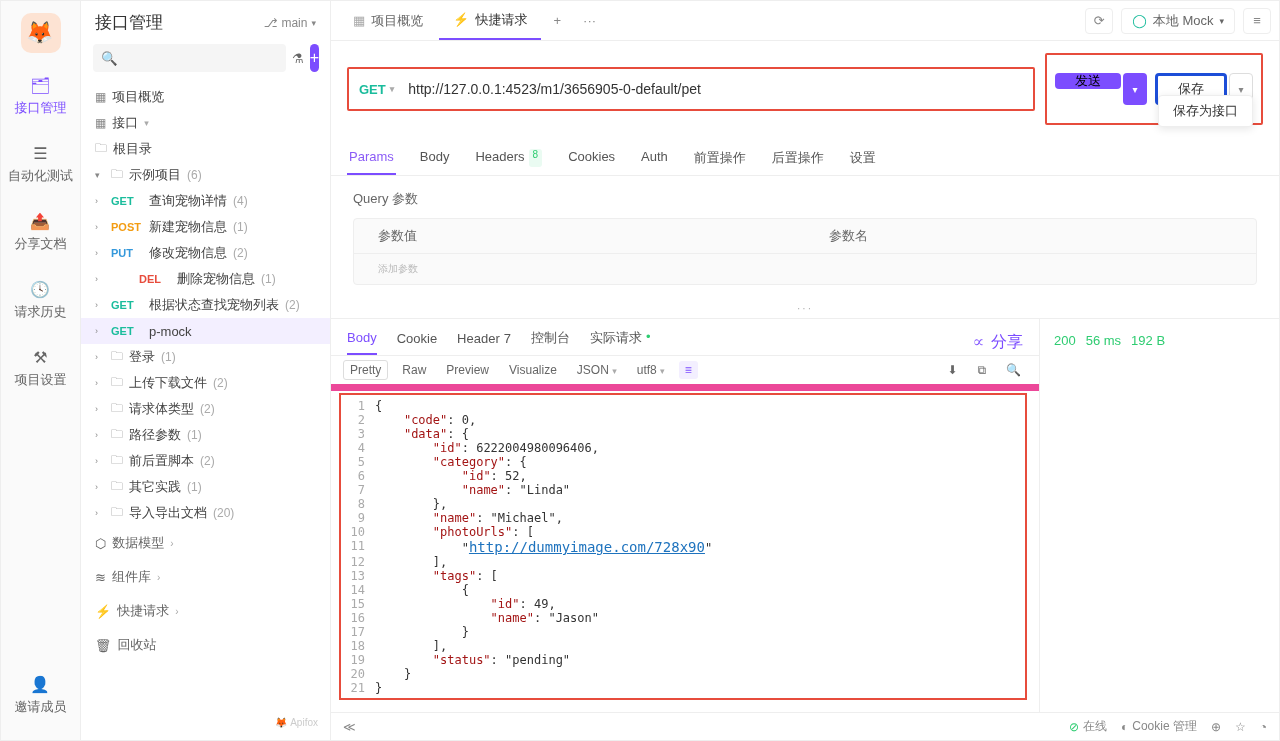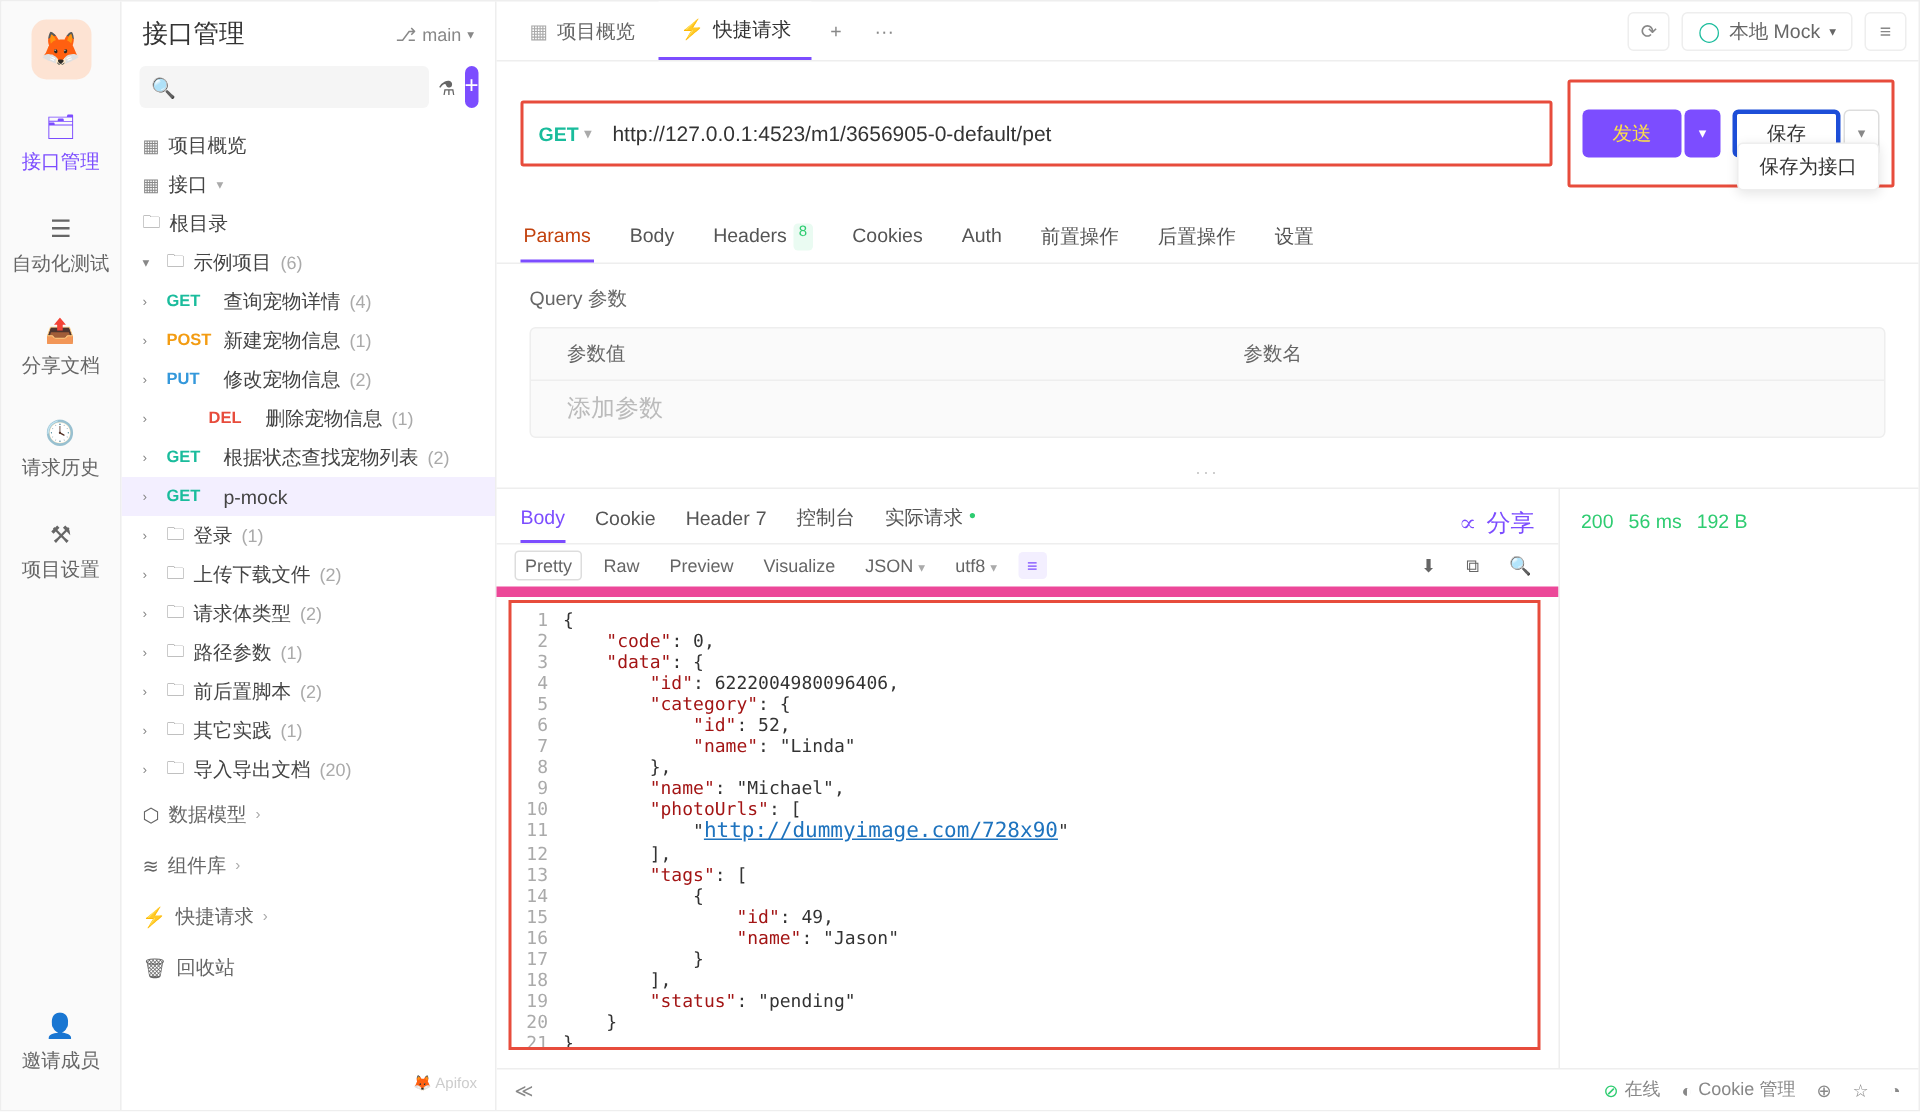"发送" .btn-send { color: #fde047 -> #000000; height: 32px -> 16px }
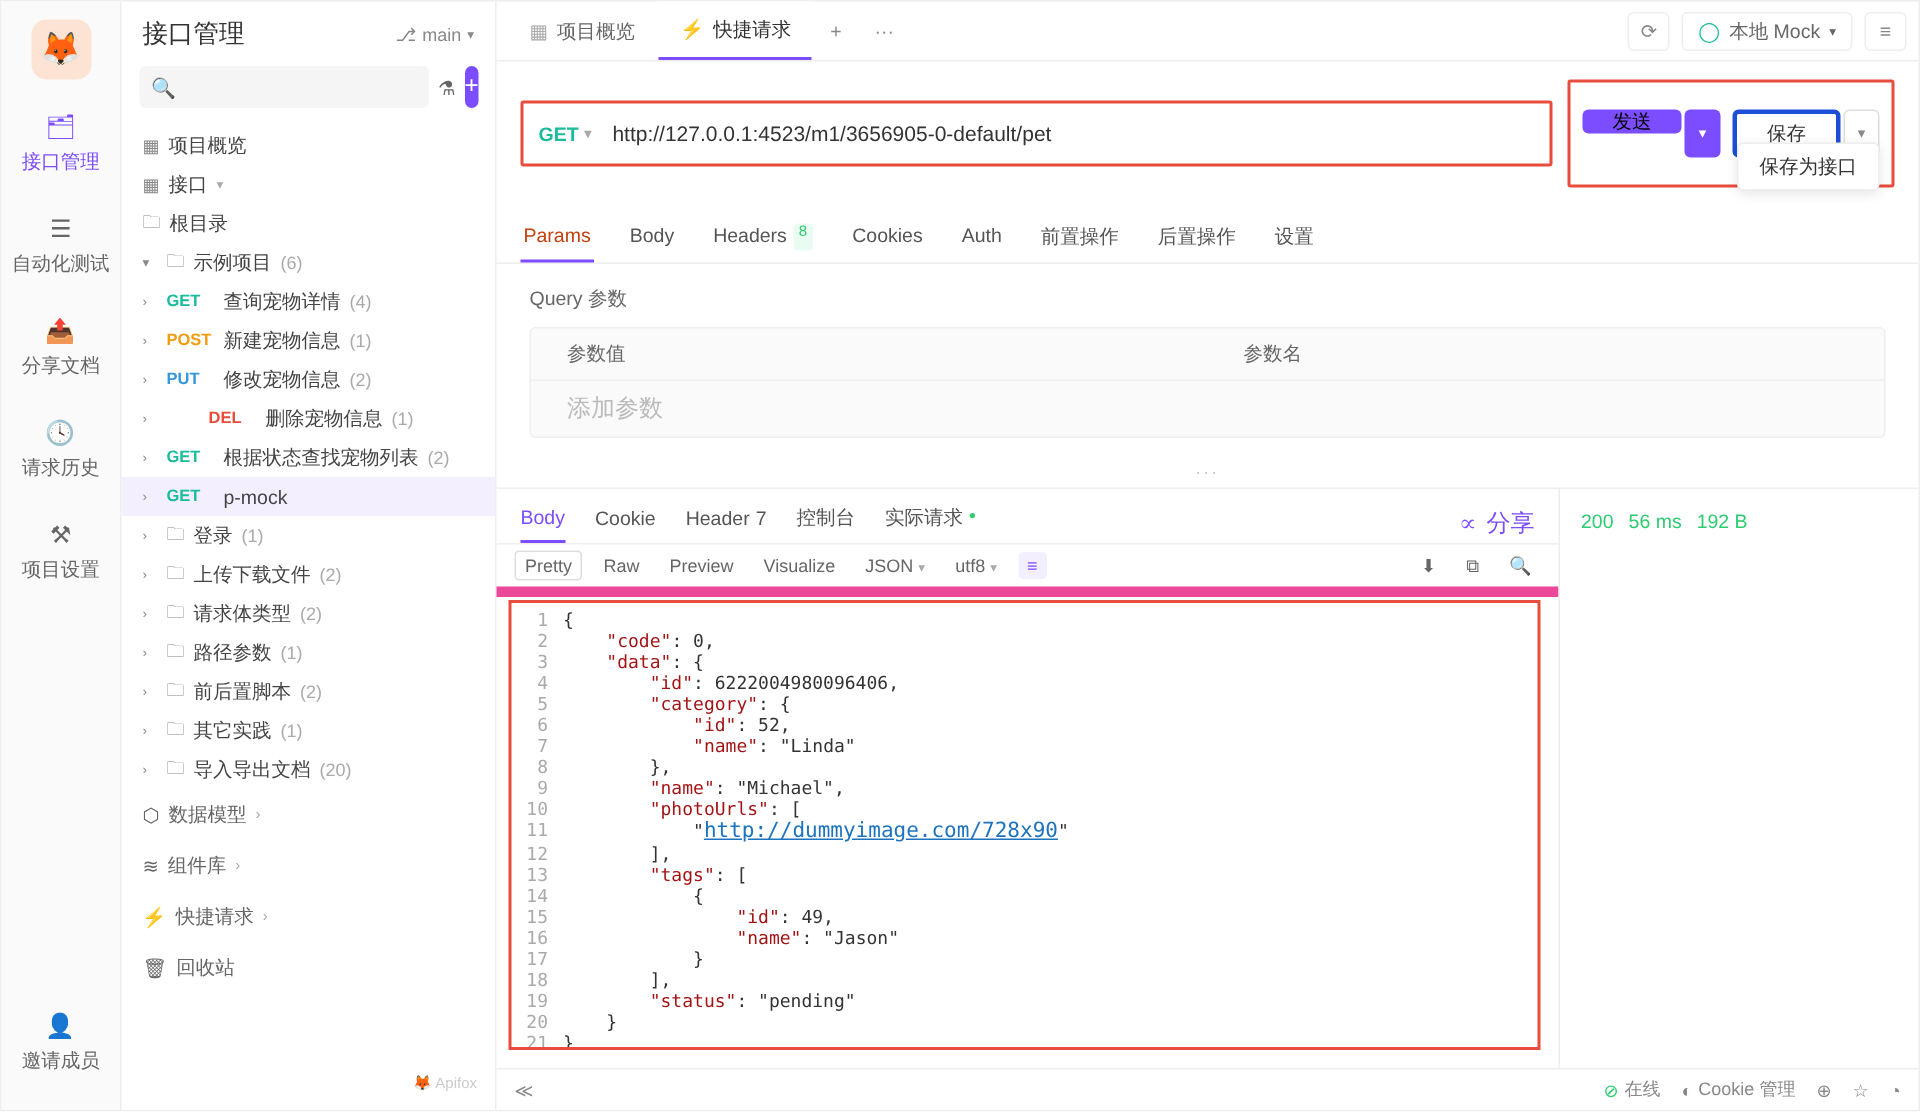"Params" .subtabs .st.active { color: #c2410c -> #8b5cf6 }
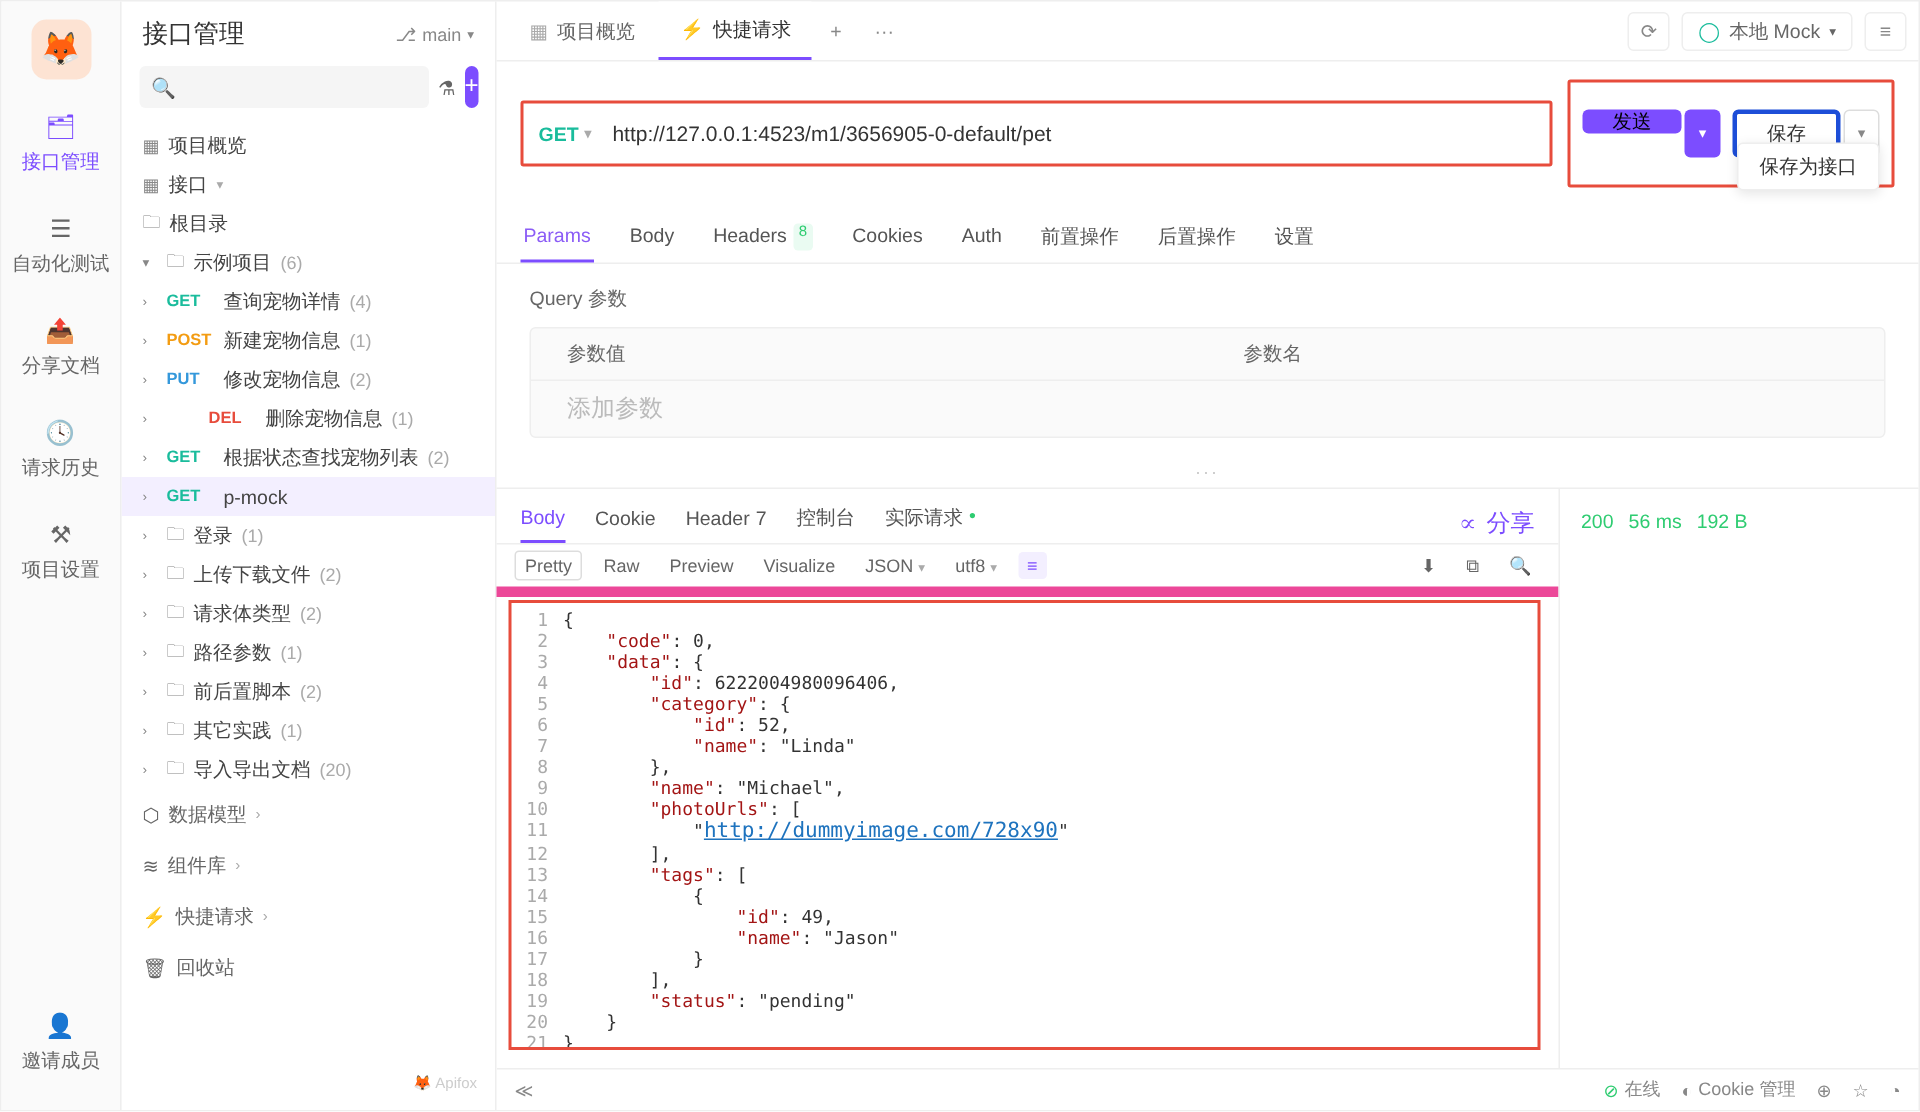"添加参数" .params-table .empty { font-size: 16px -> 10px }
